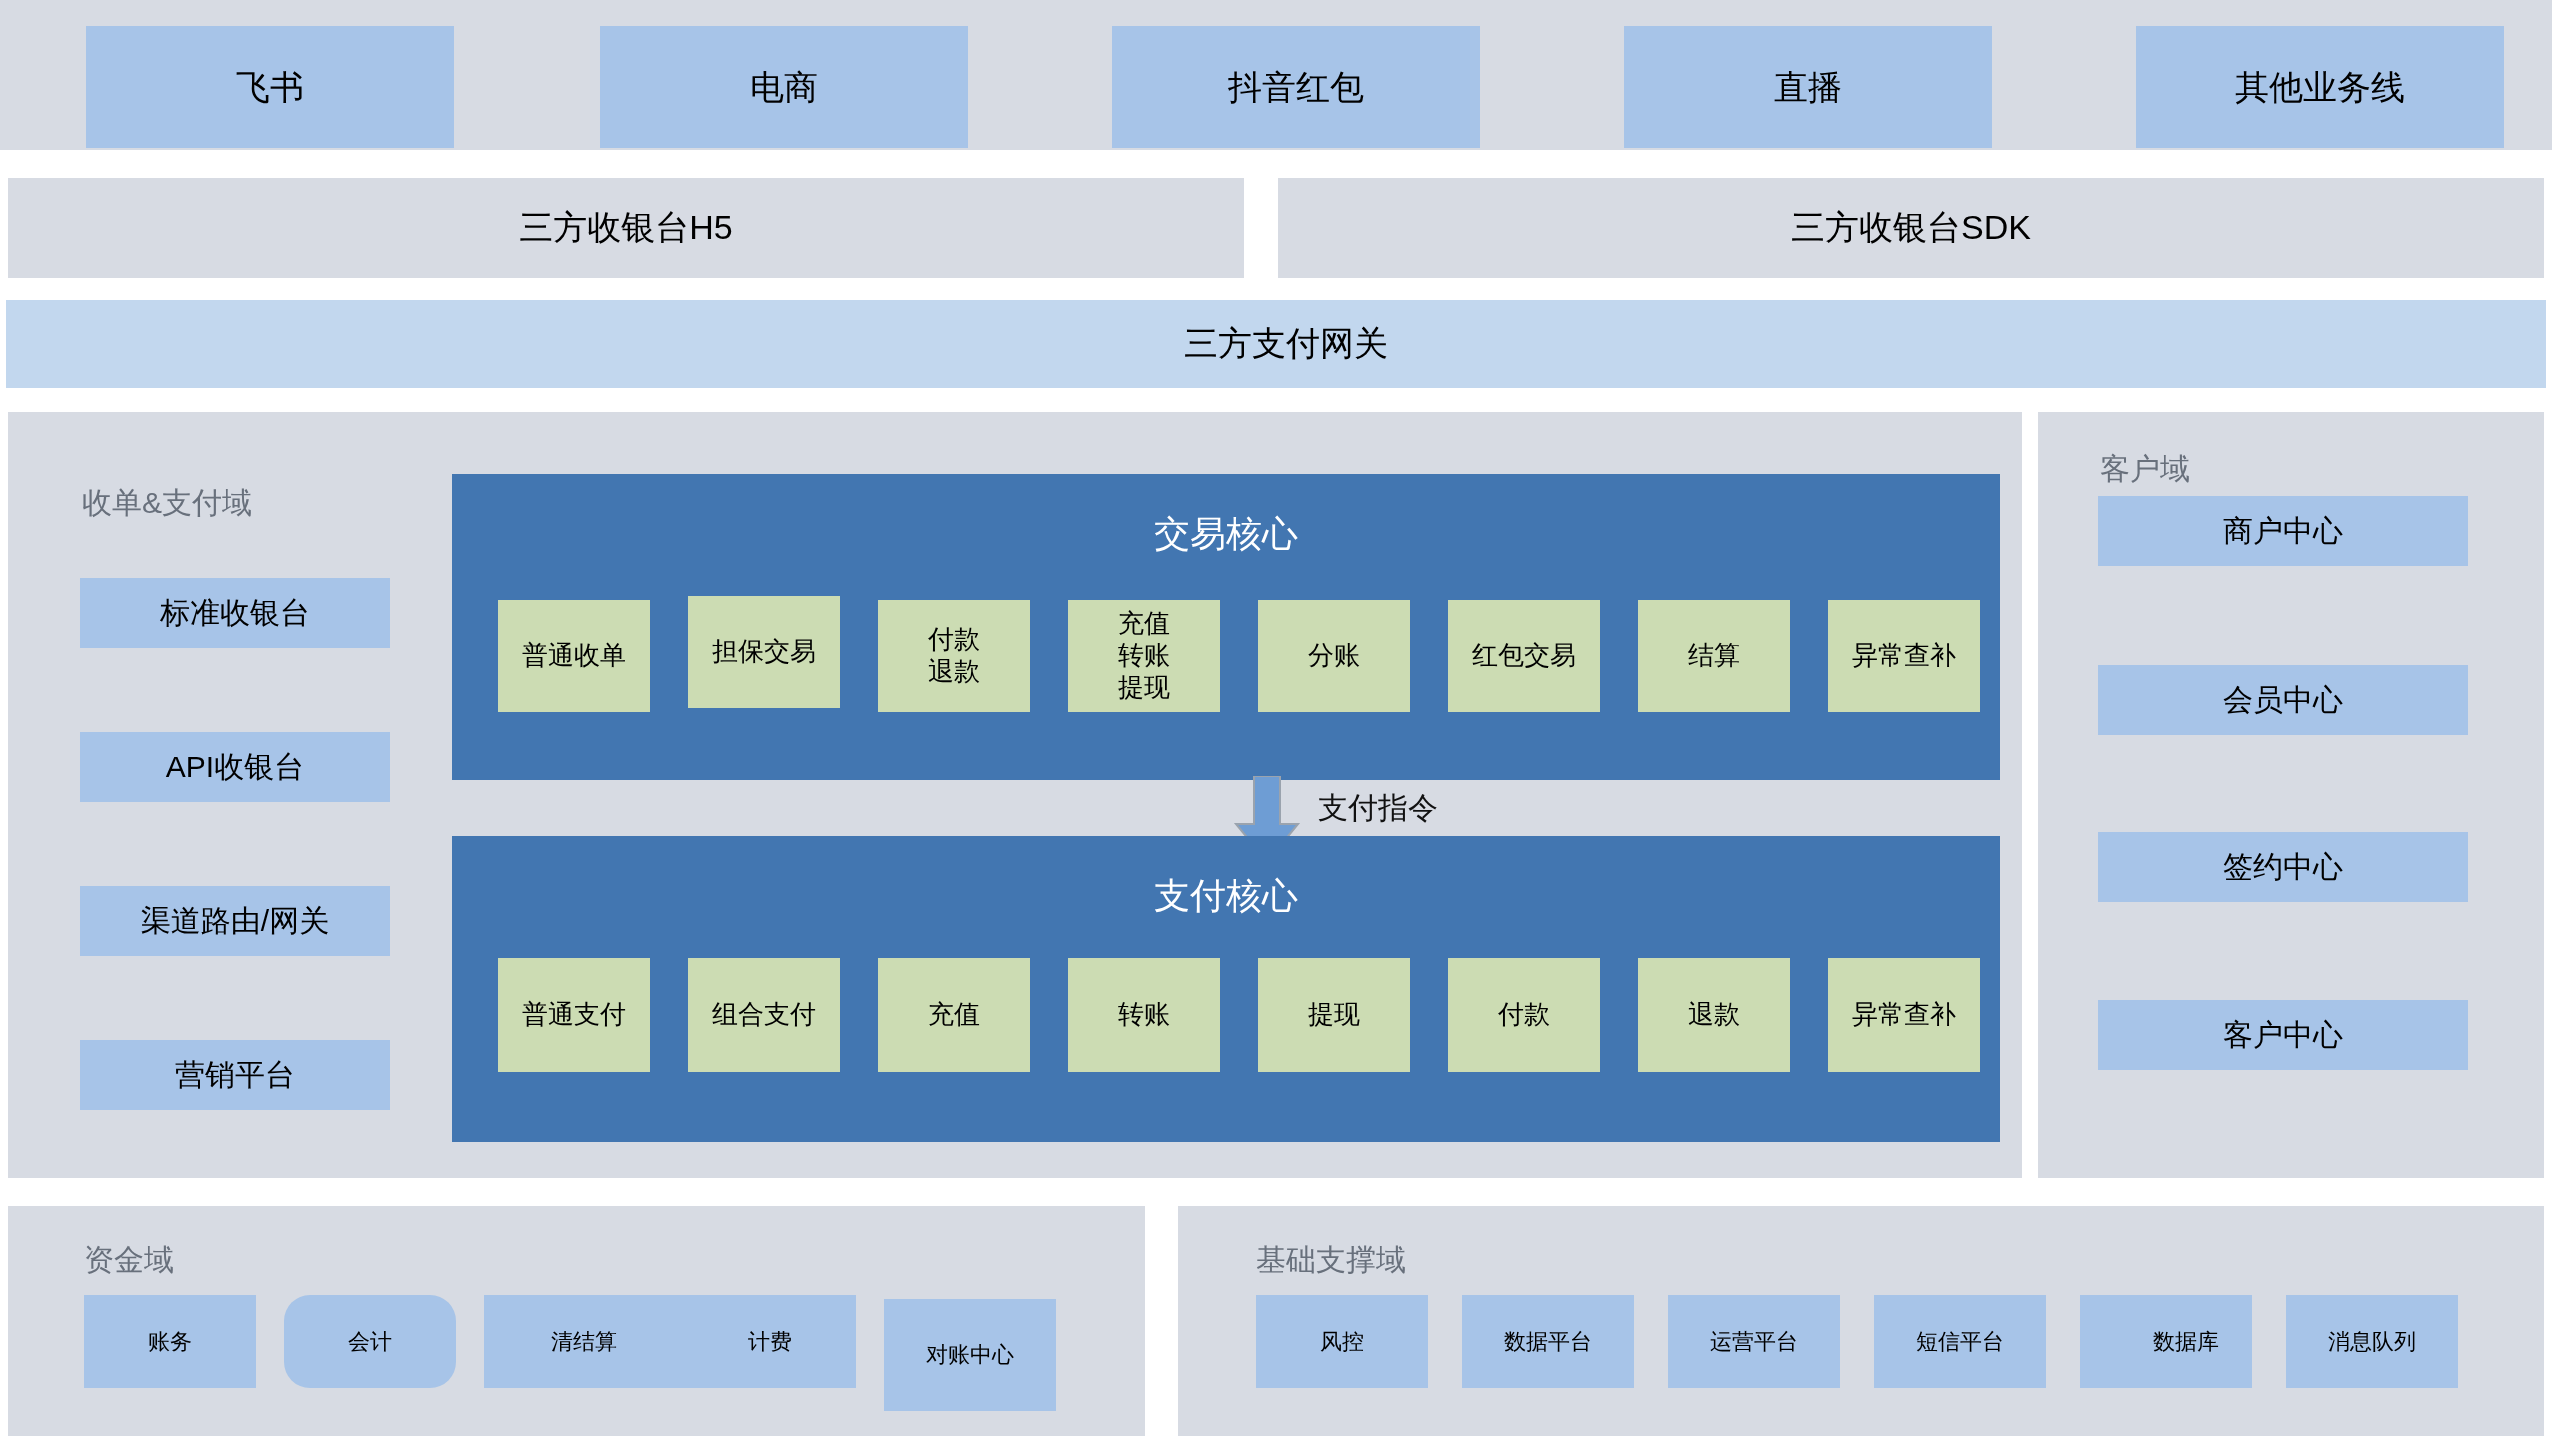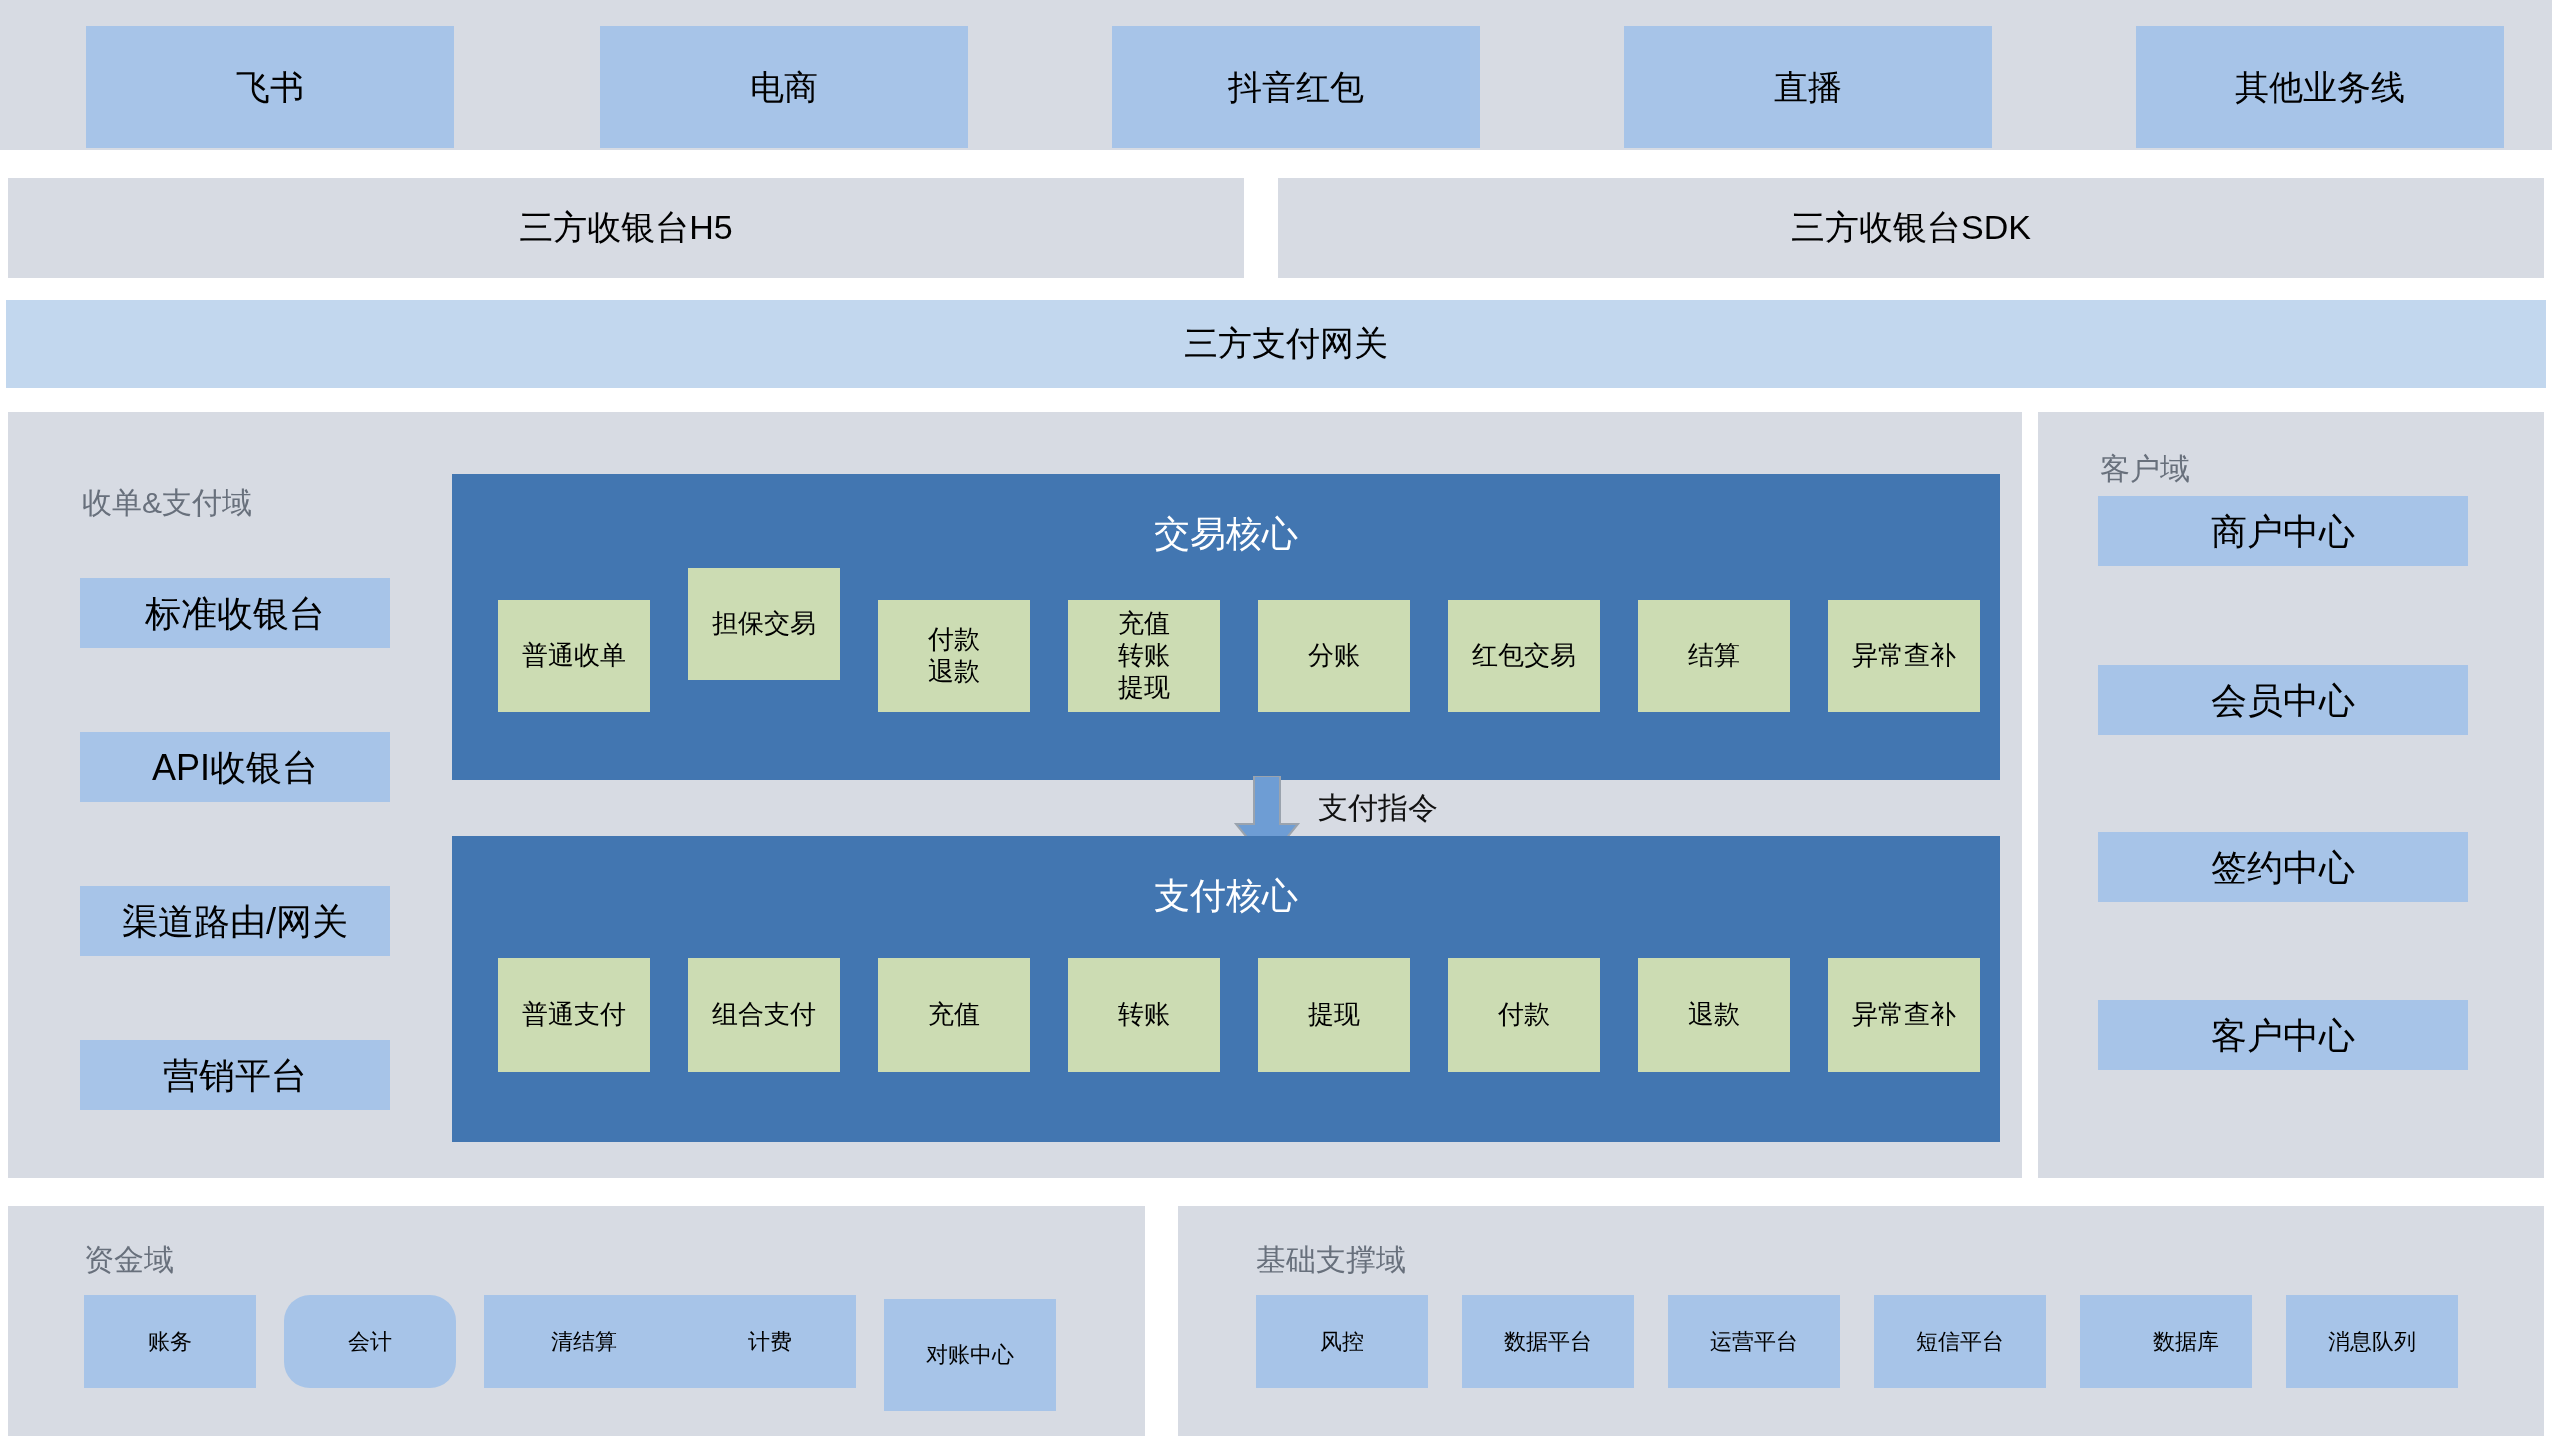"商户中心" .f30 { font-size: 36px -> 30px }
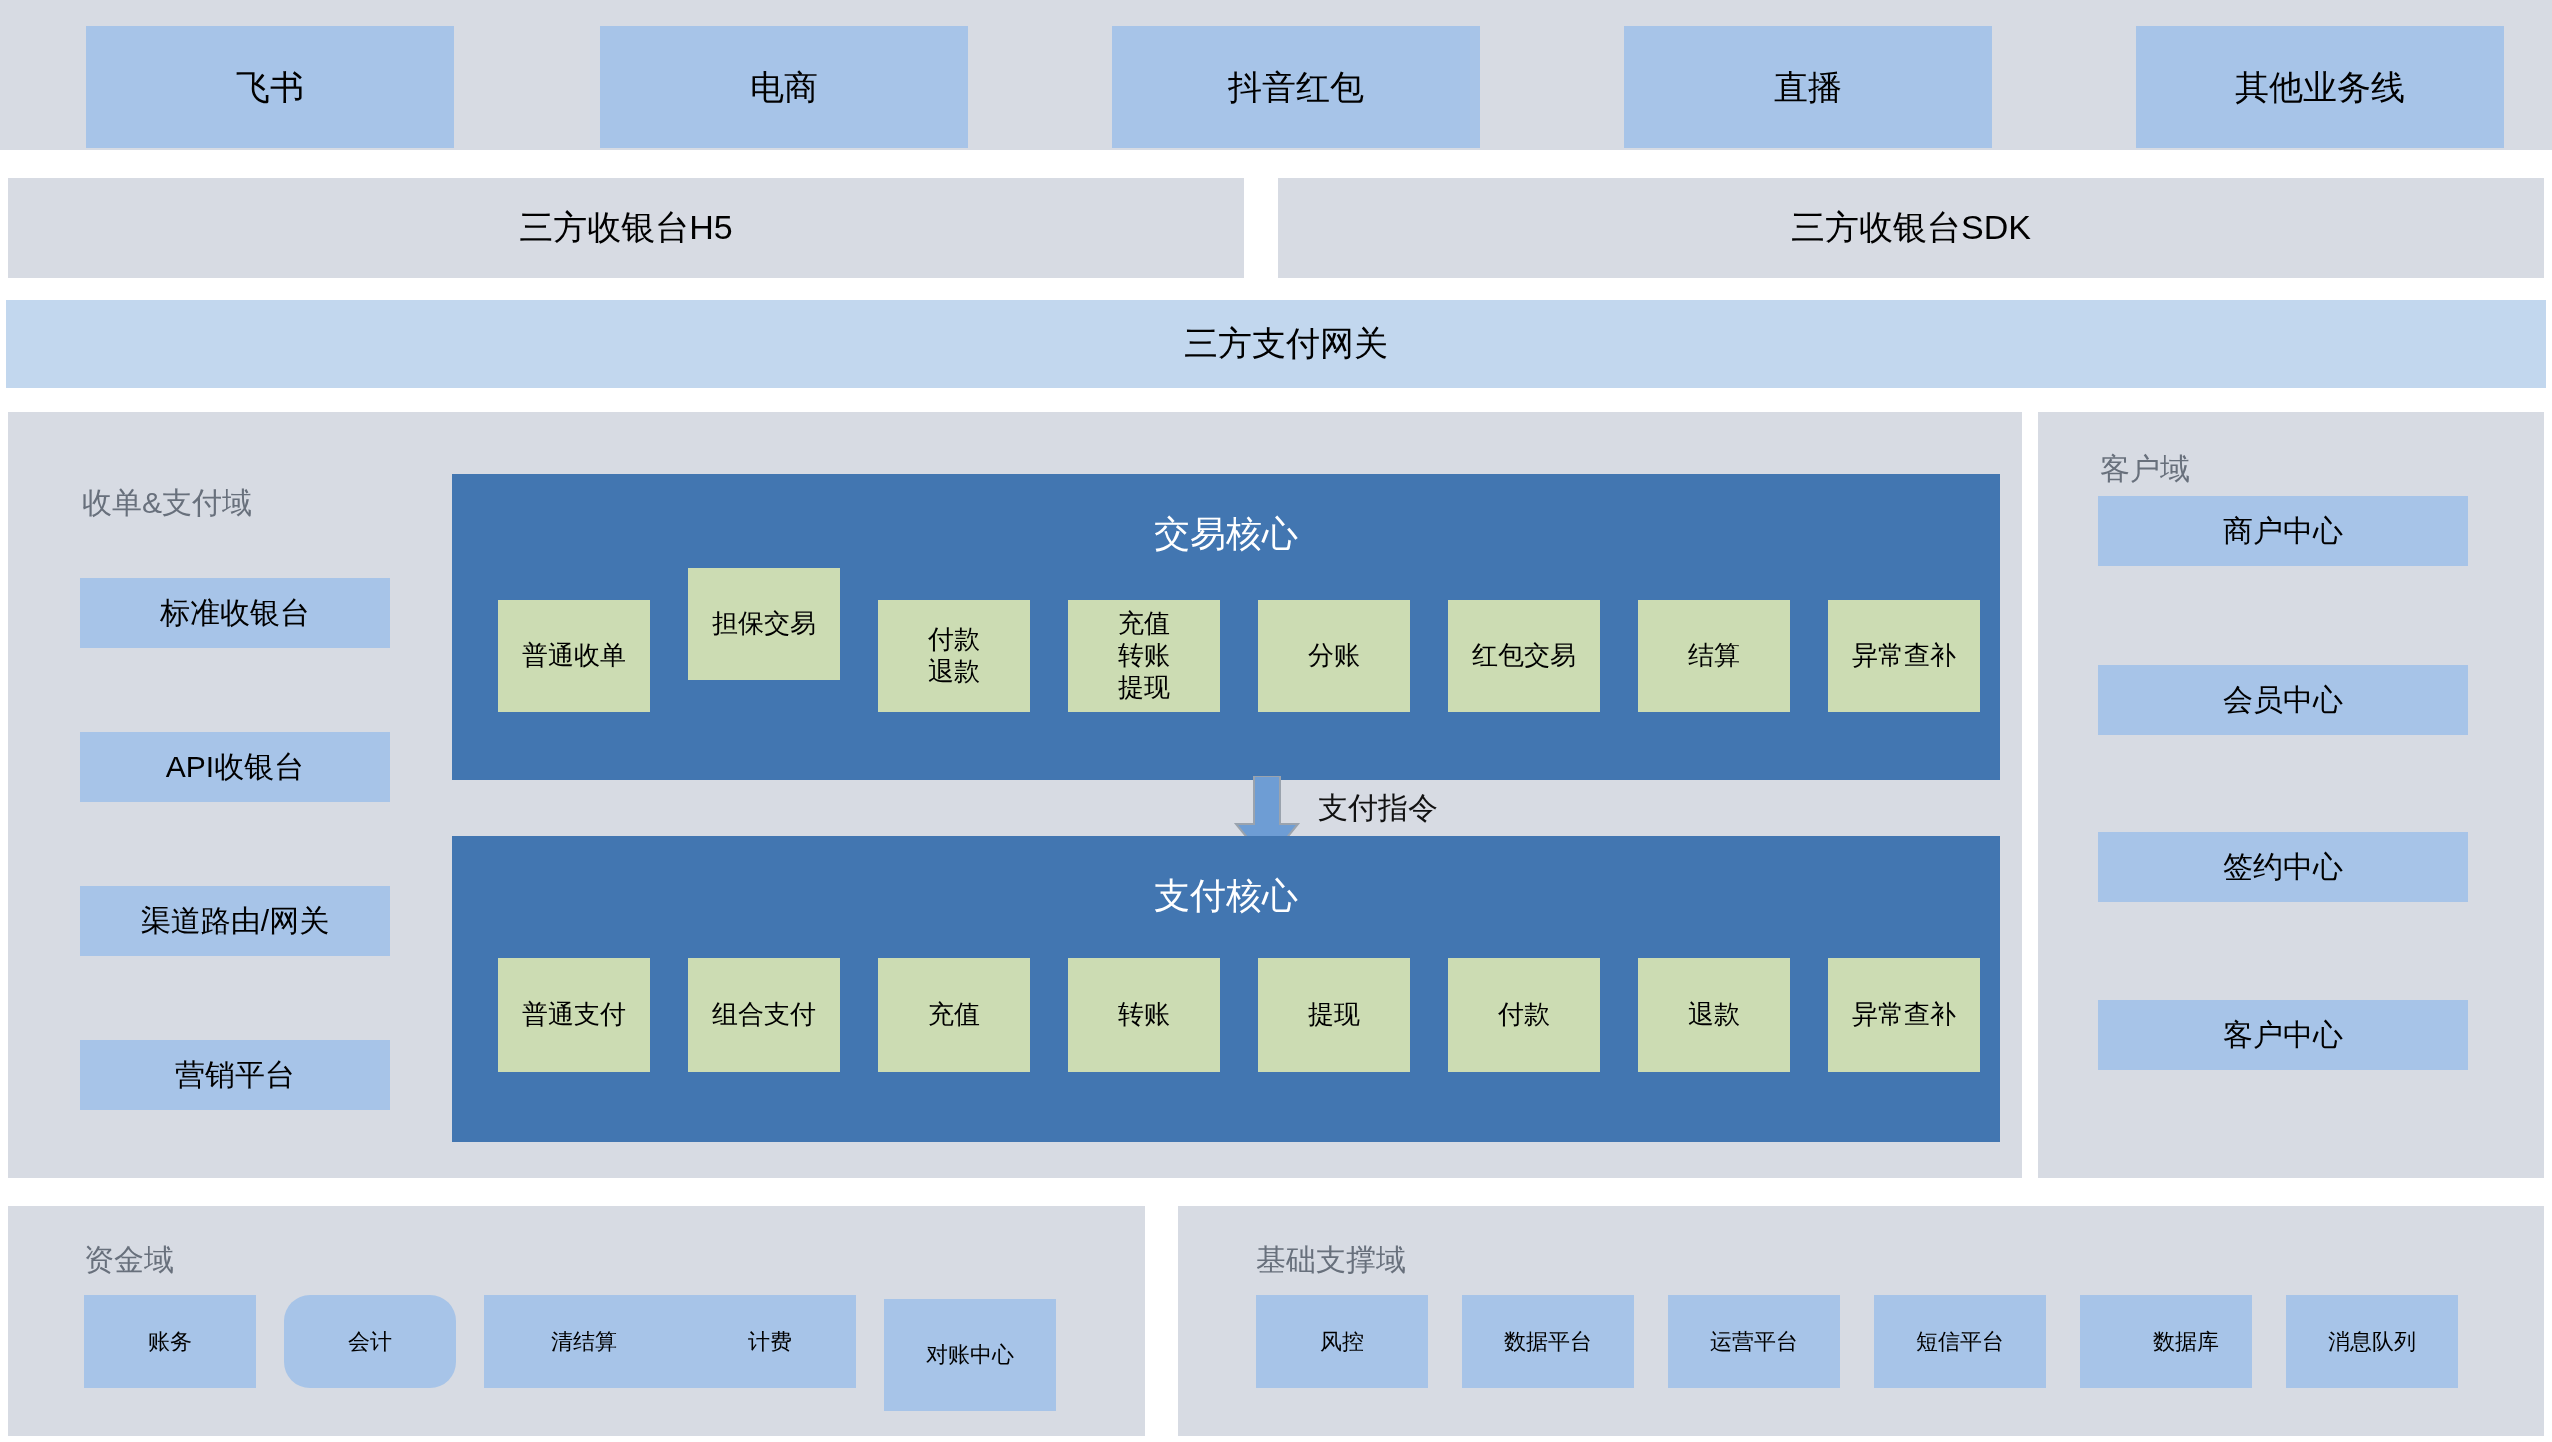"担保交易" div.abs { top: 568px -> 596px }
